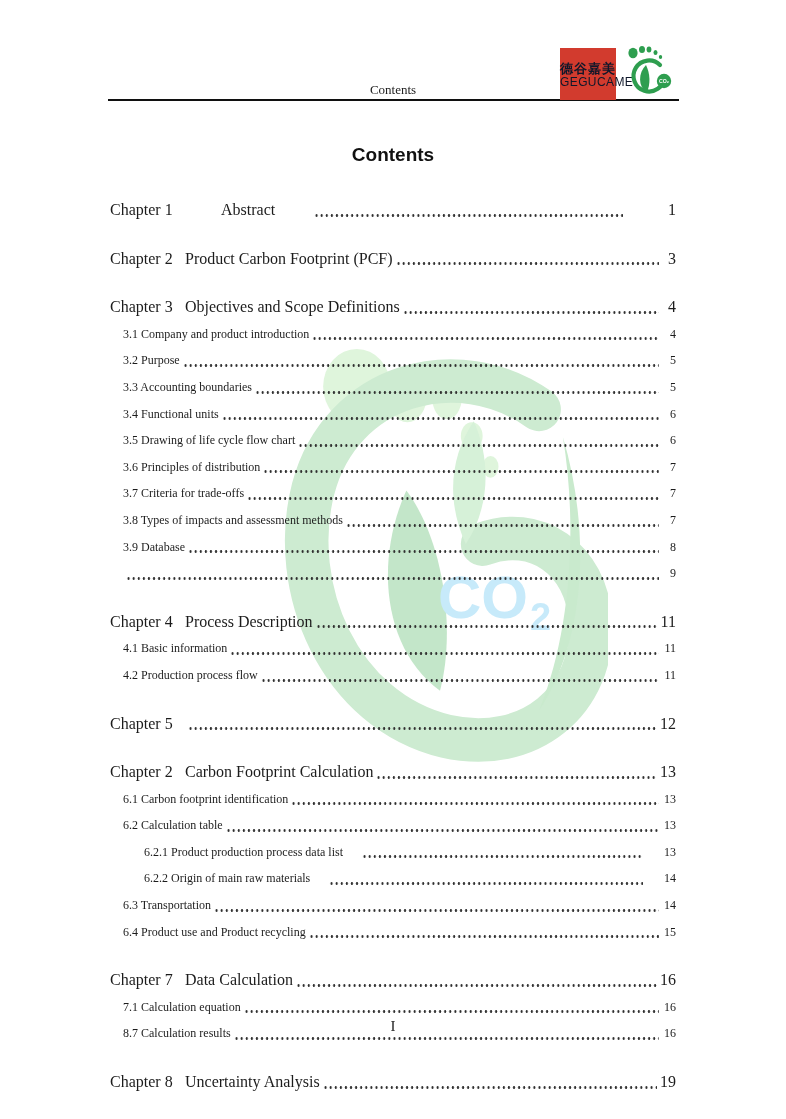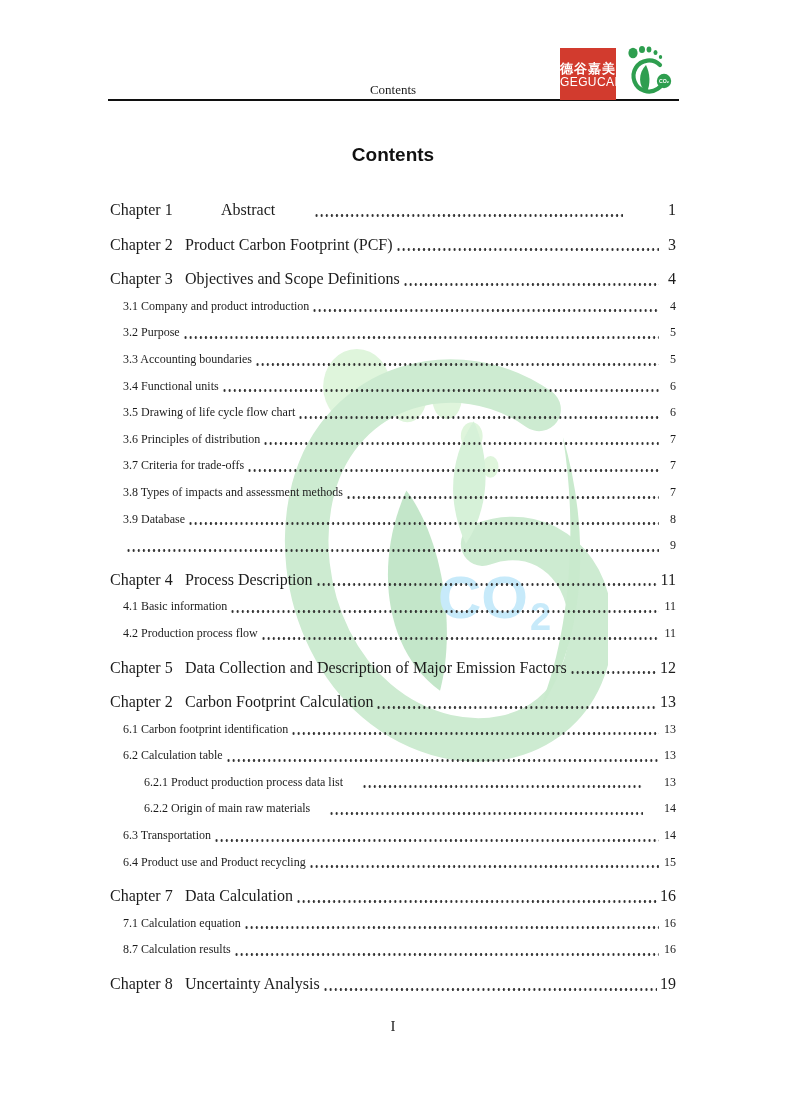"德谷嘉美" .logo-red { color: #ffffff -> #0f172a }
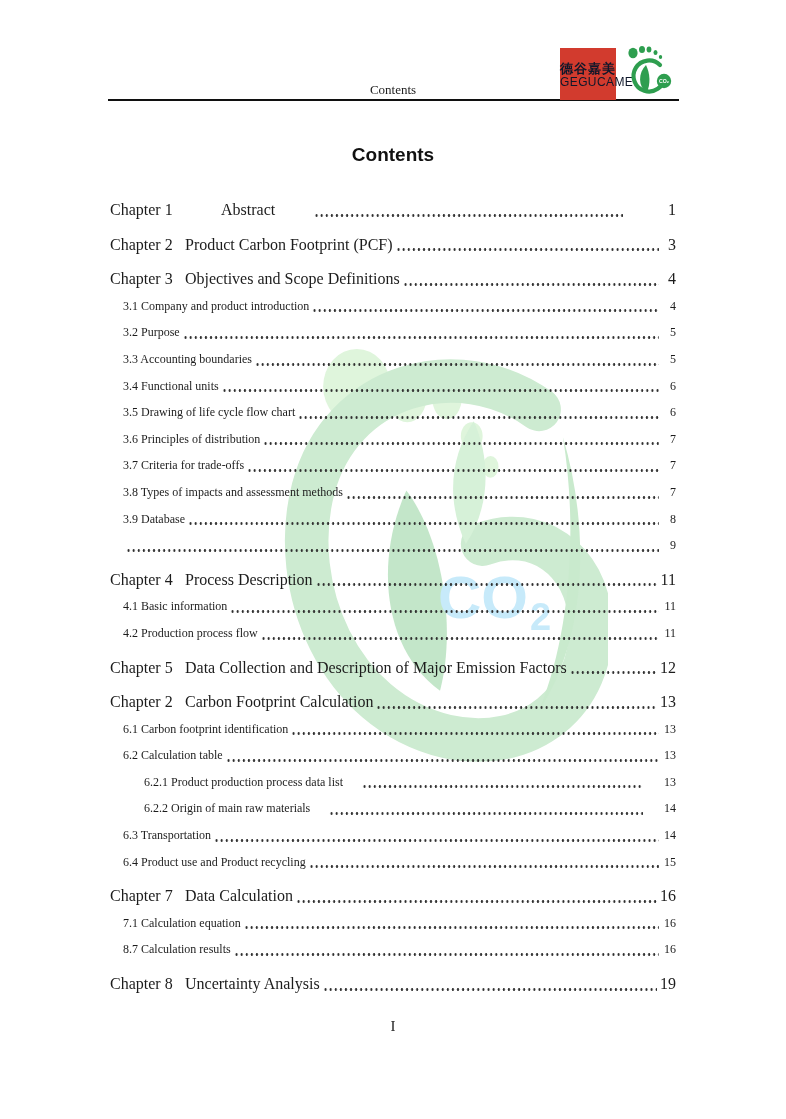"Chapter 2" .toc-row.chapter { margin-top: 8px -> 22px }
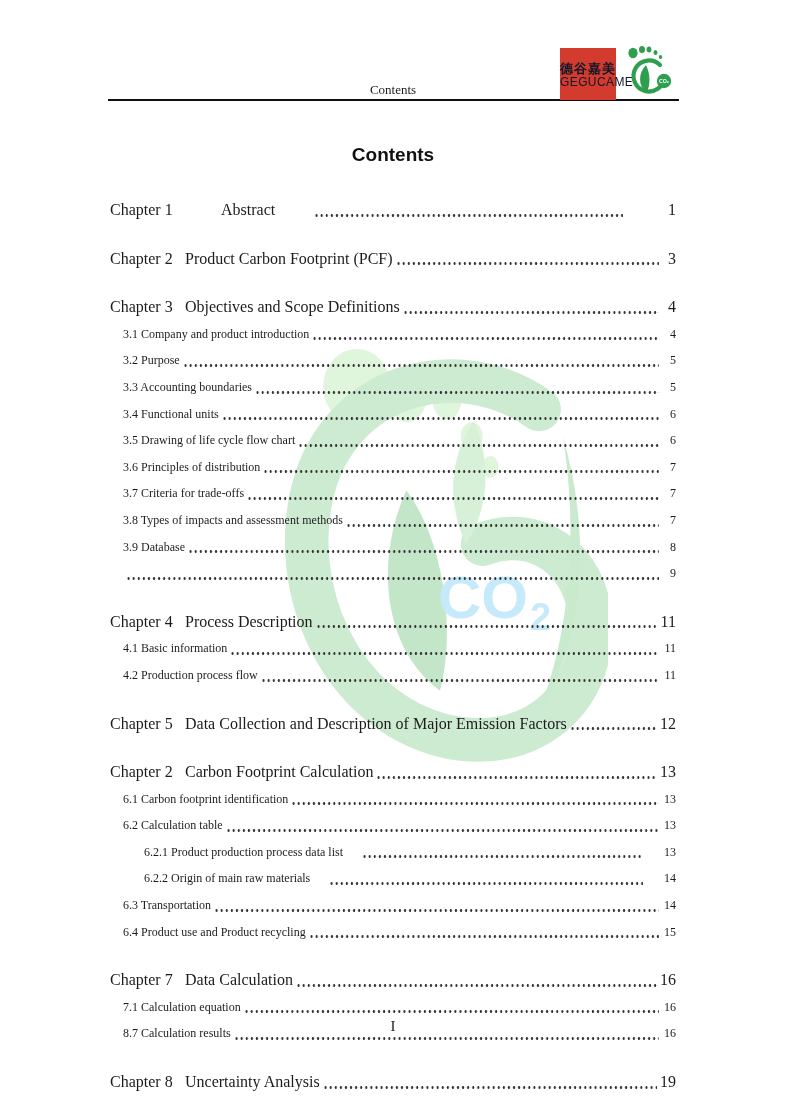"Data Collection and Description of" span.label { html: <span>Data Collection and Description of Major Emission Factors</span> -> none }
